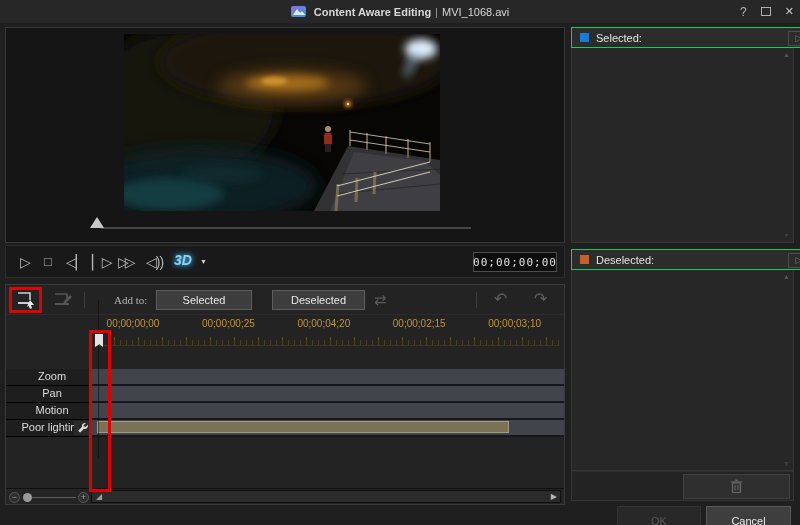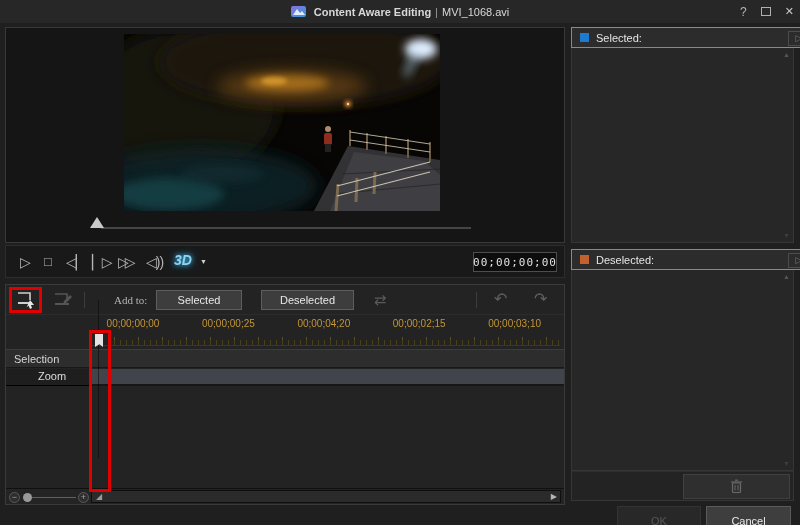"Selected" #btn-selected { width: 86px -> 96px }
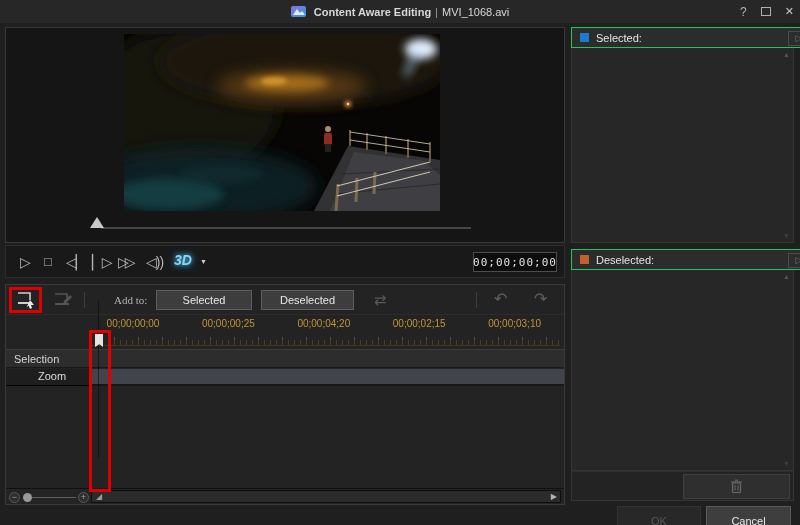"Deselected" #btn-deselected { left: 255px -> 266px }
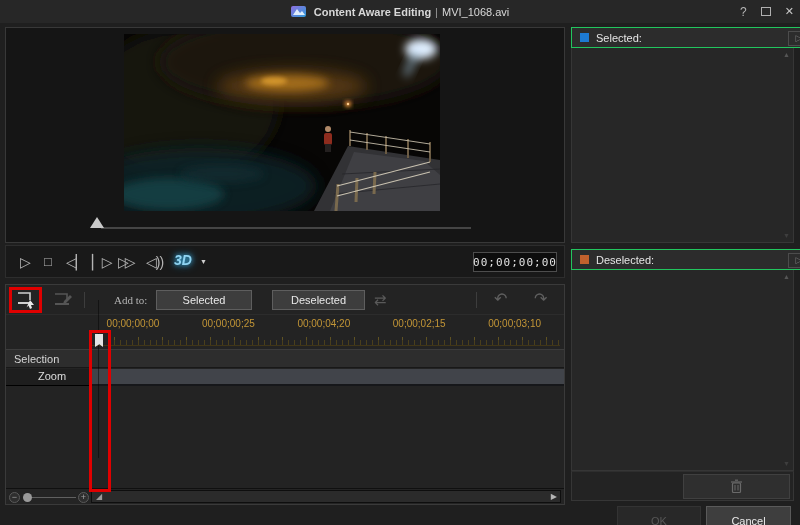"Selection" div { html: <div> <span>Selection</span> </div> -> none }
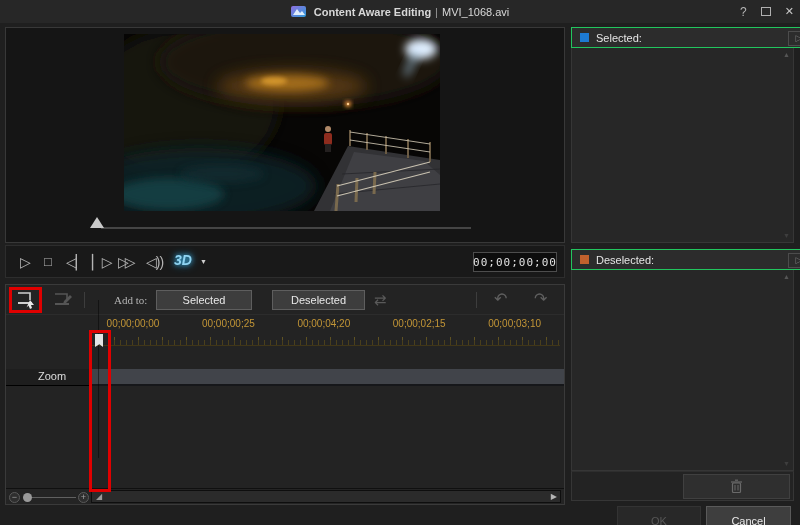"Pan" div.track-row { html: none -> <div> <div>Pan</div> <div></div> </div> }
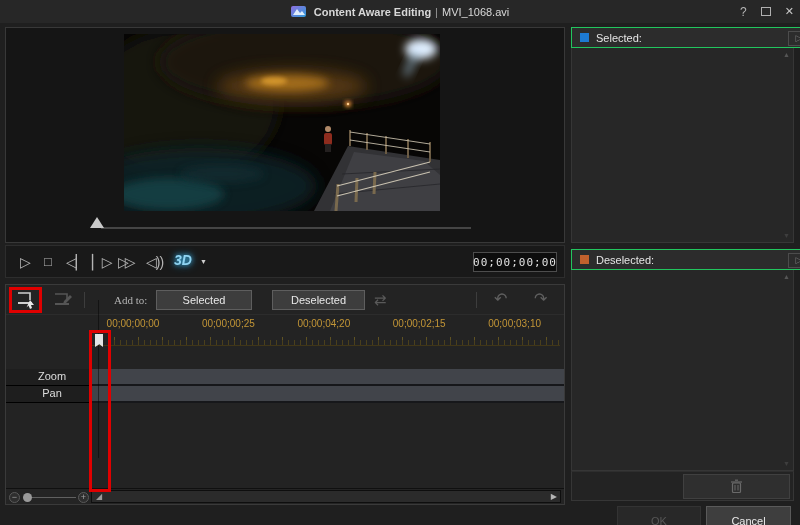"Motion" div.track-row { html: none -> <div> <div>Motion</div> <div></div> </div> }
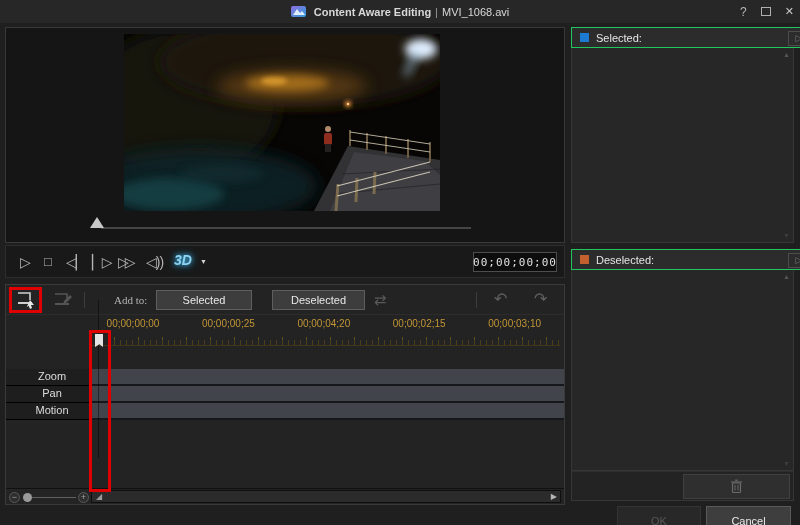"Poor lighting" div.track-row { html: none -> <div> <div>Poor lighting<span><svg> <path></path> </svg></span></div> <div> <div></div> </div> </div> }
